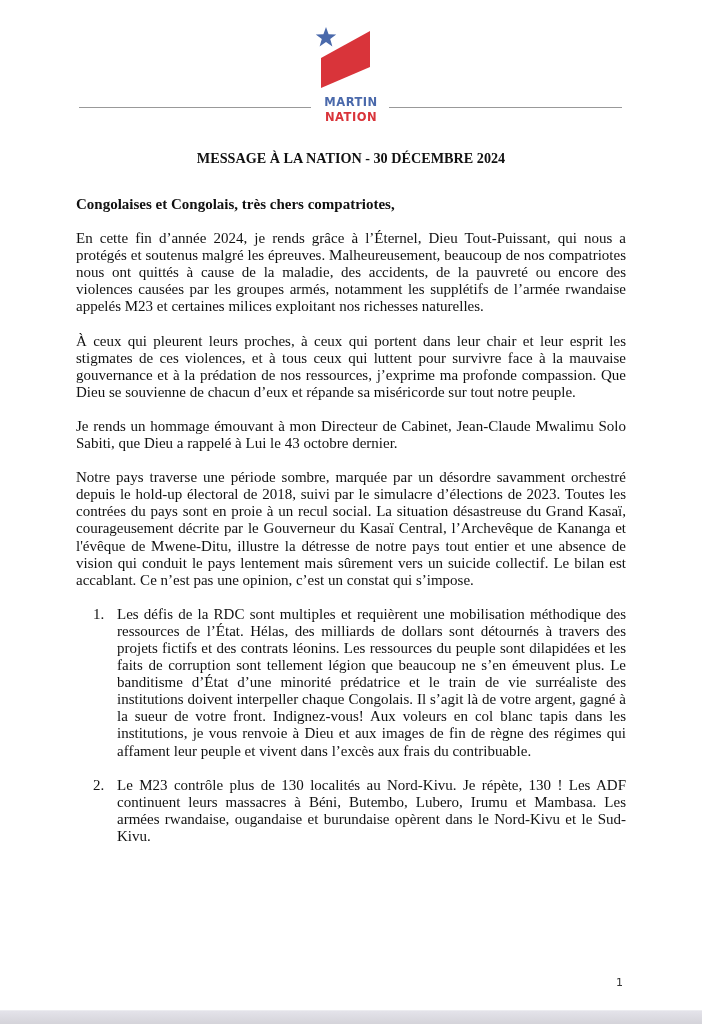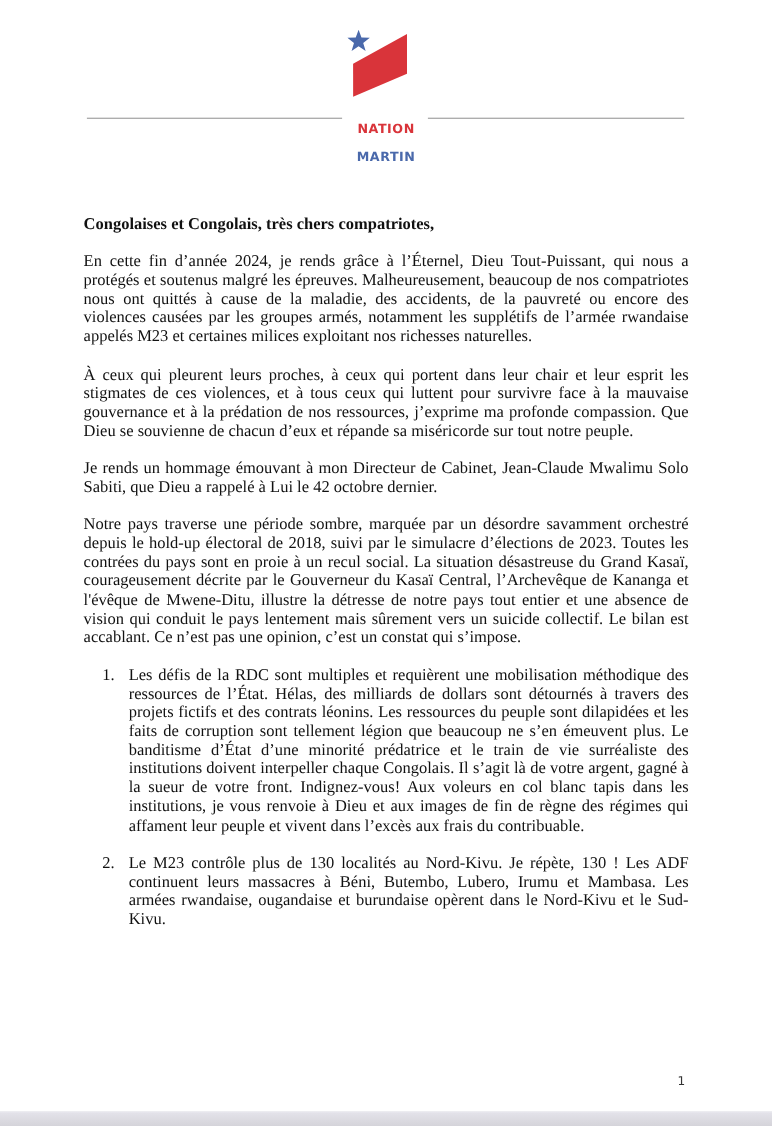"MARTIN" .brand.first { margin-top: 40px -> none }
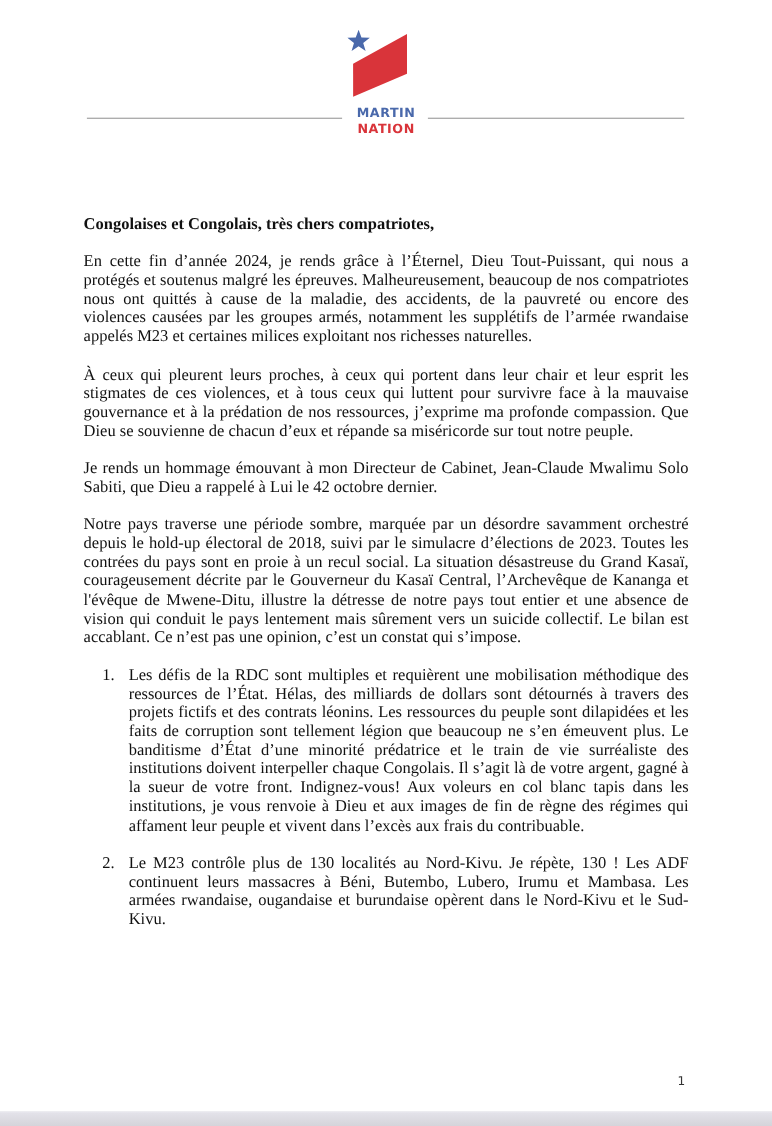"MESSAGE À LA NATION -" div.title { html: none -> <div>MESSAGE À LA NATION - 30 DÉCEMBRE 2024</div> }
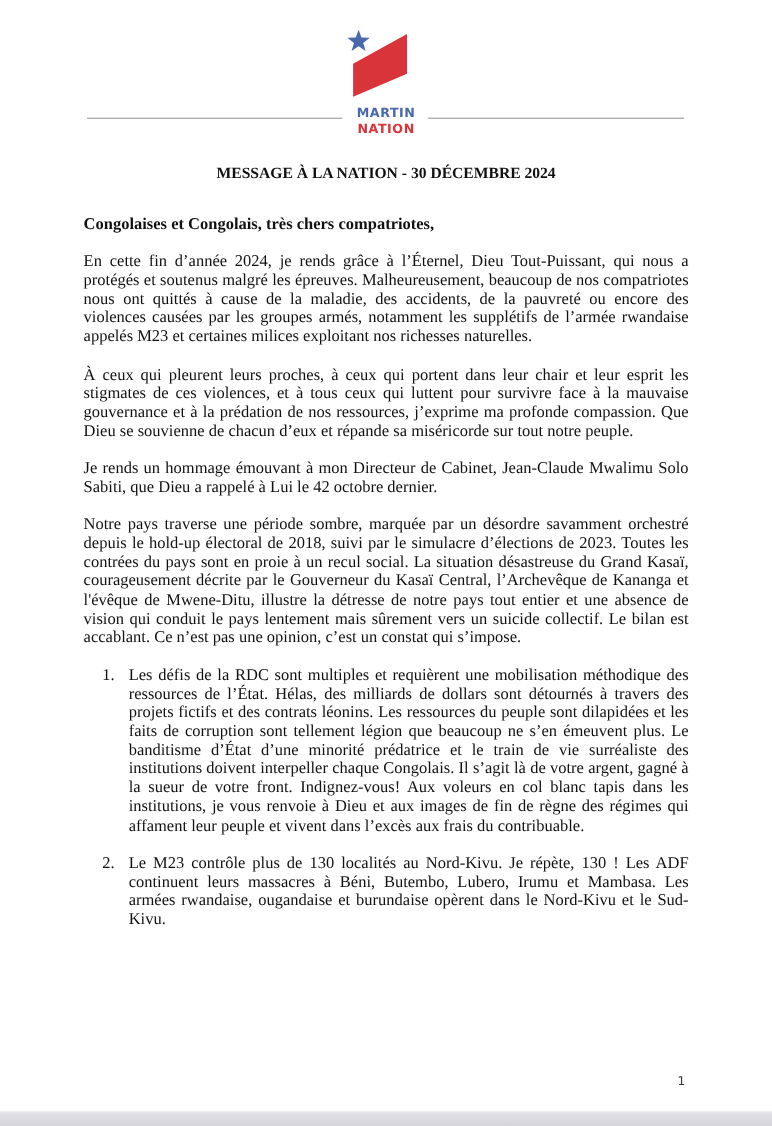"Je rends un hommage émouvant" p { text: 42 -> 43 }
